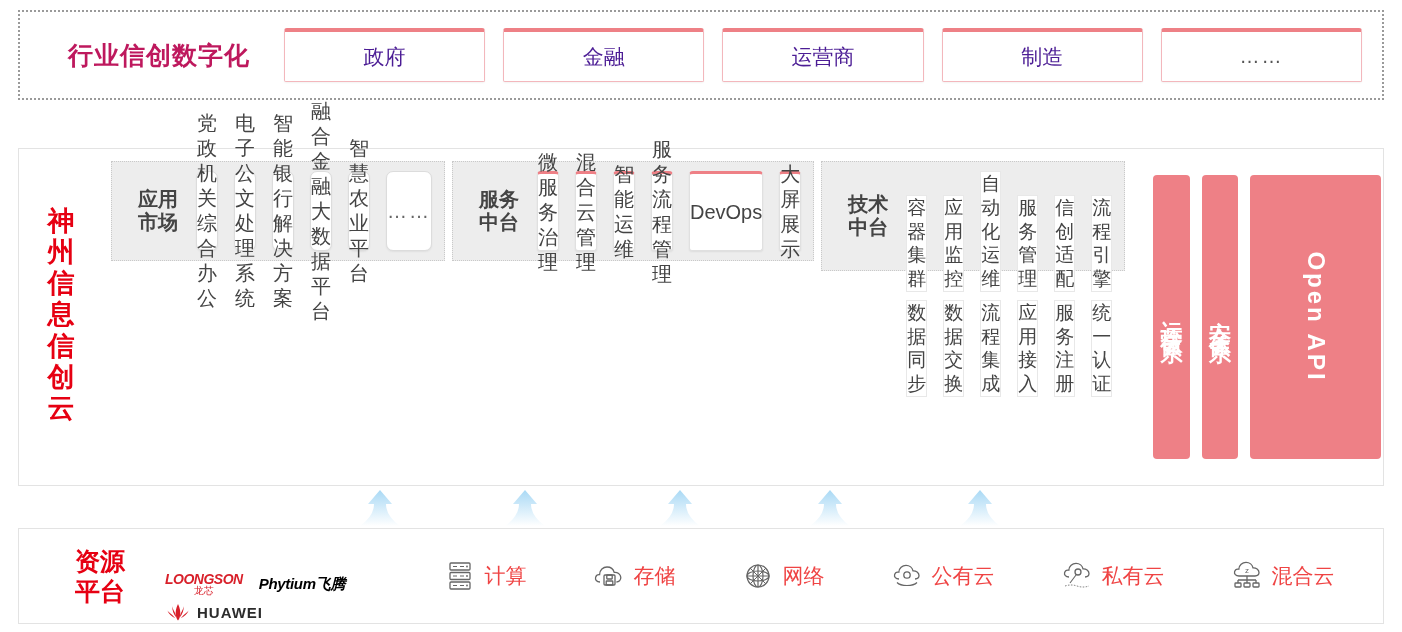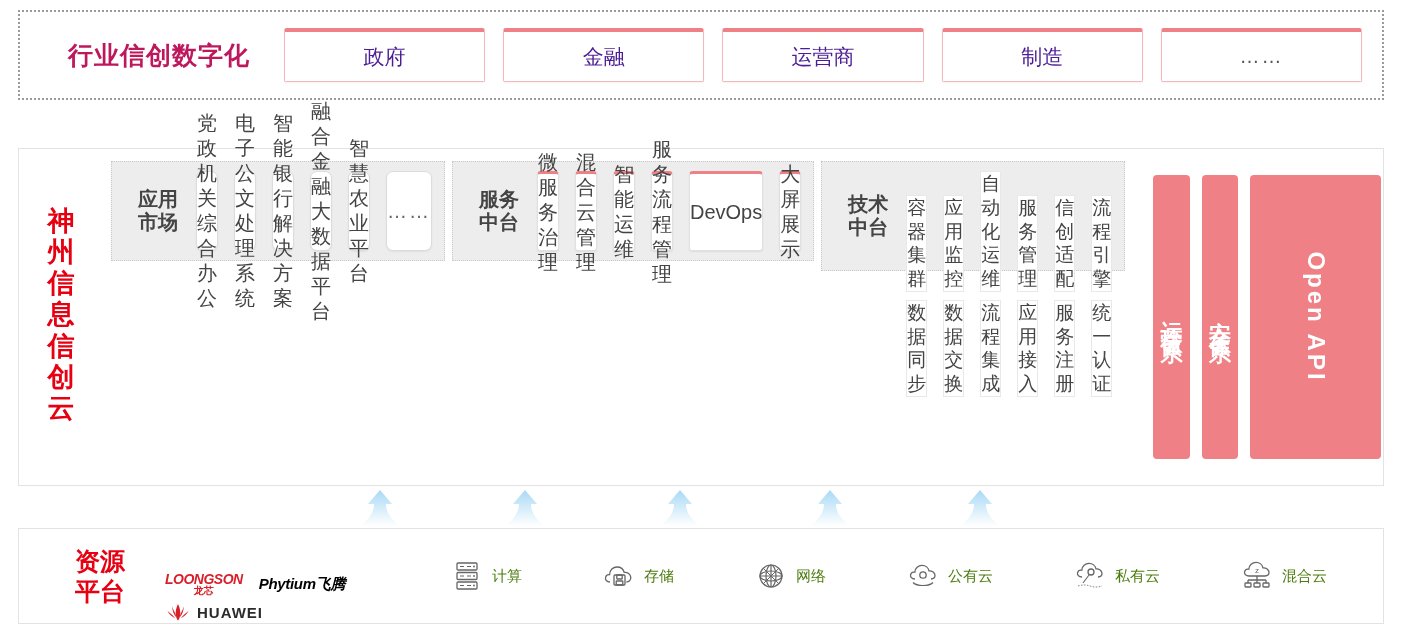"计算" .res-item .lbl { color: #4d7c0f -> #ef4444; font-size: 15px -> 21px }
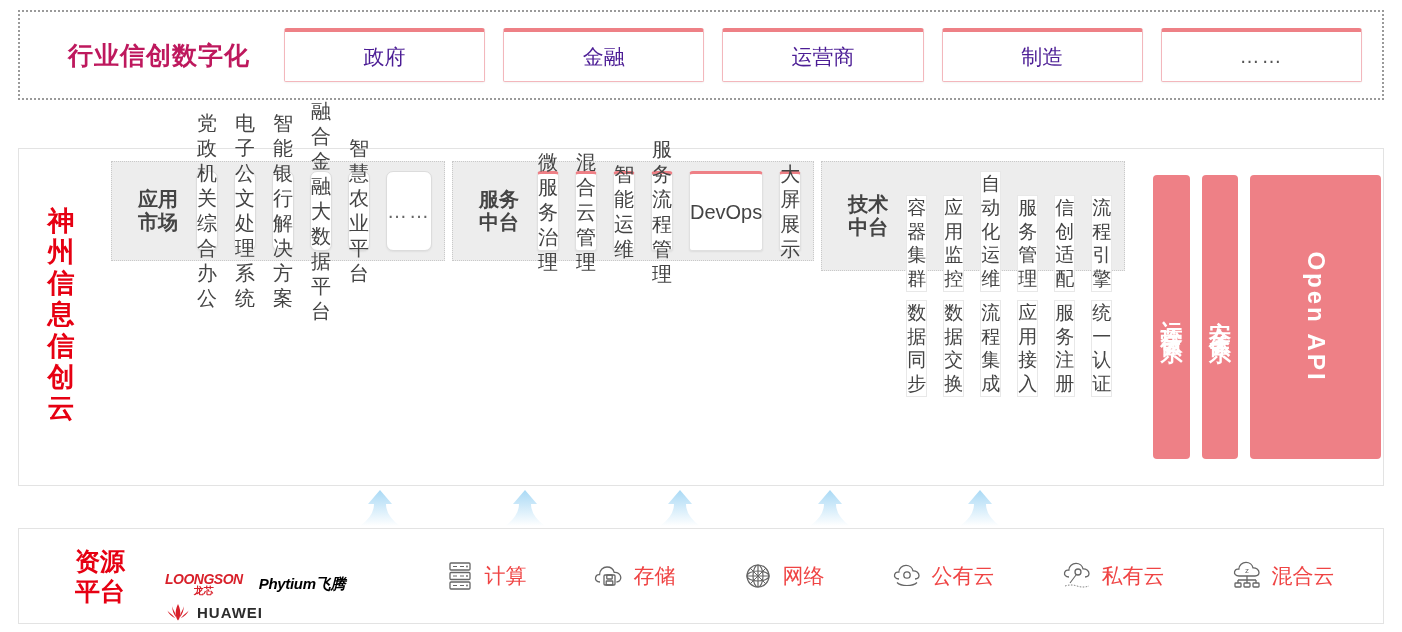"龙芯" .loongson .lg-sub { font-weight: bold -> normal }
